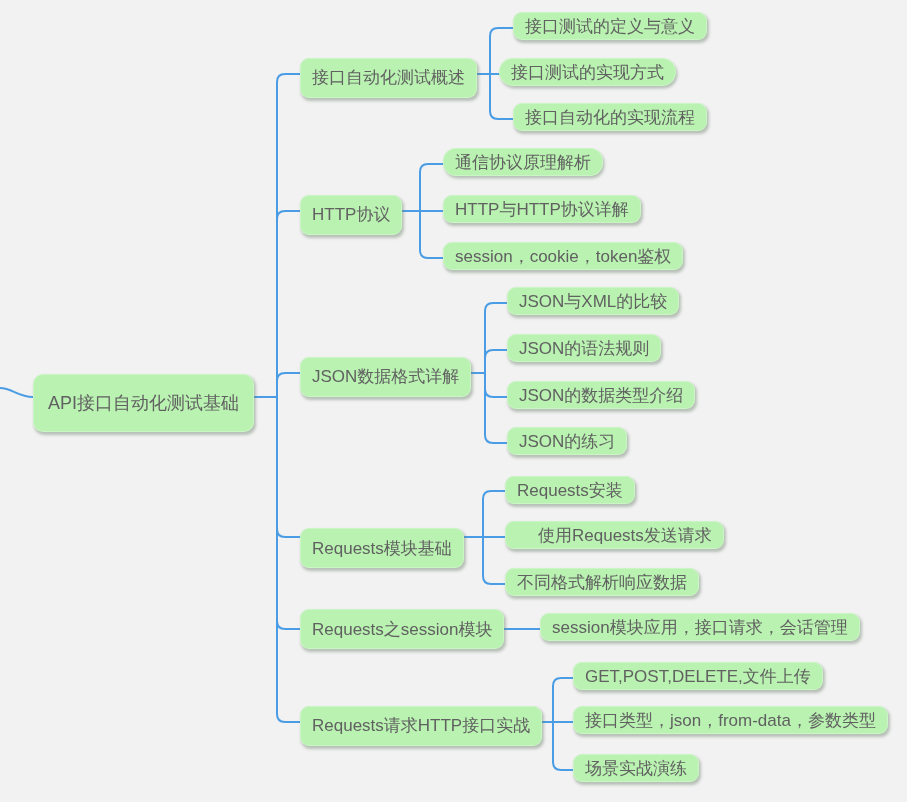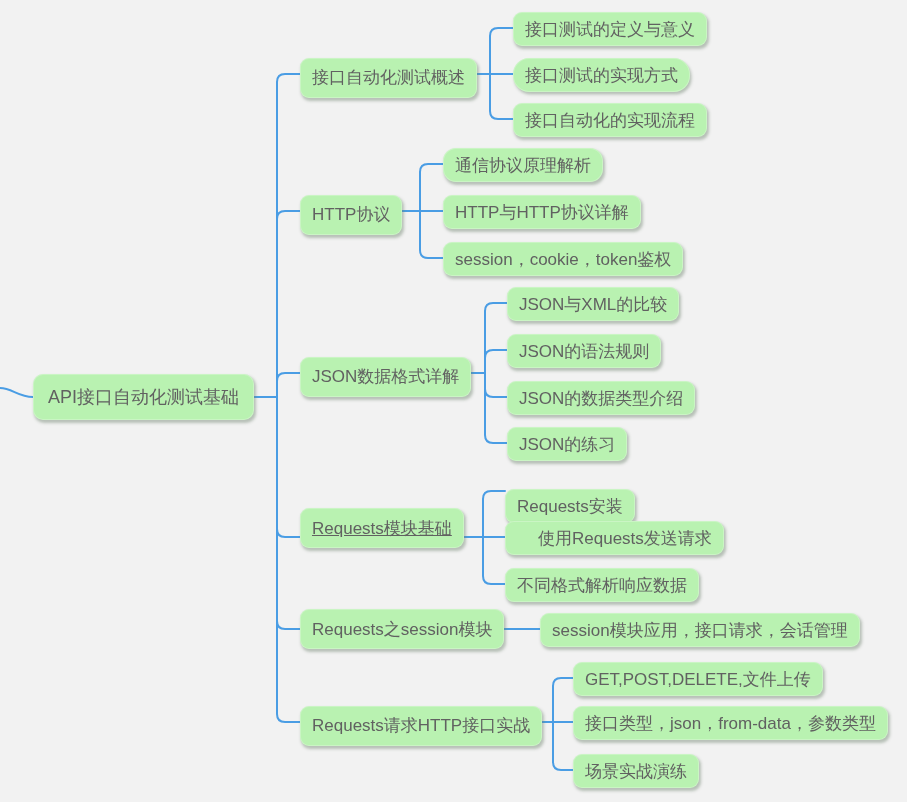"接口测试的定义与意义" .node { height: 34px -> 28px }
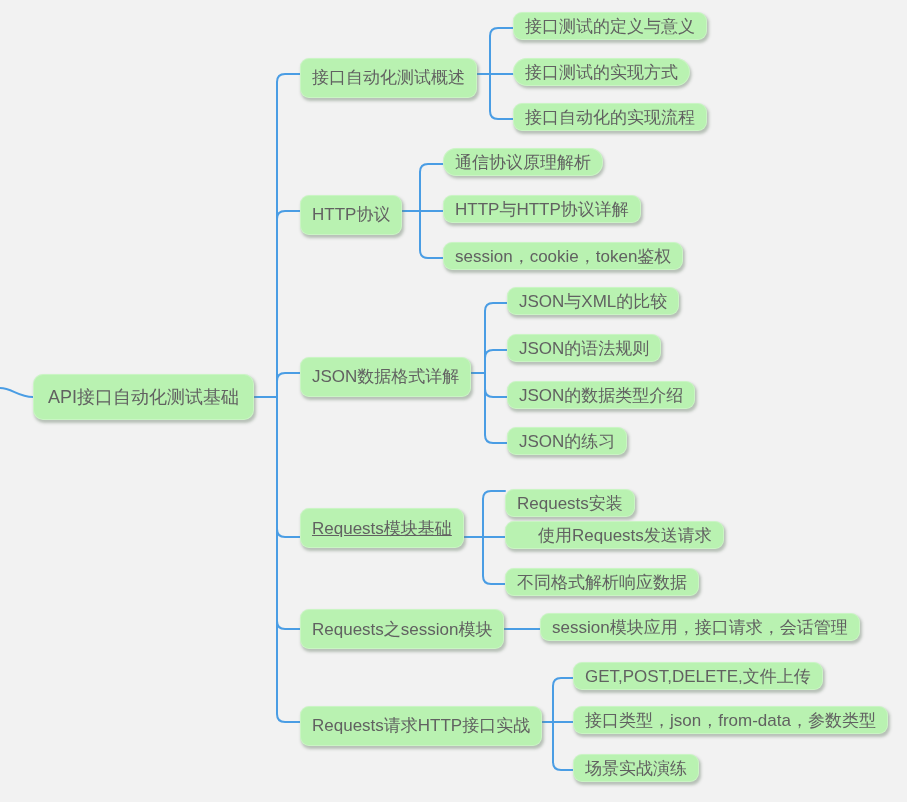"接口测试的实现方式" div.node { left: 513px -> 499px }
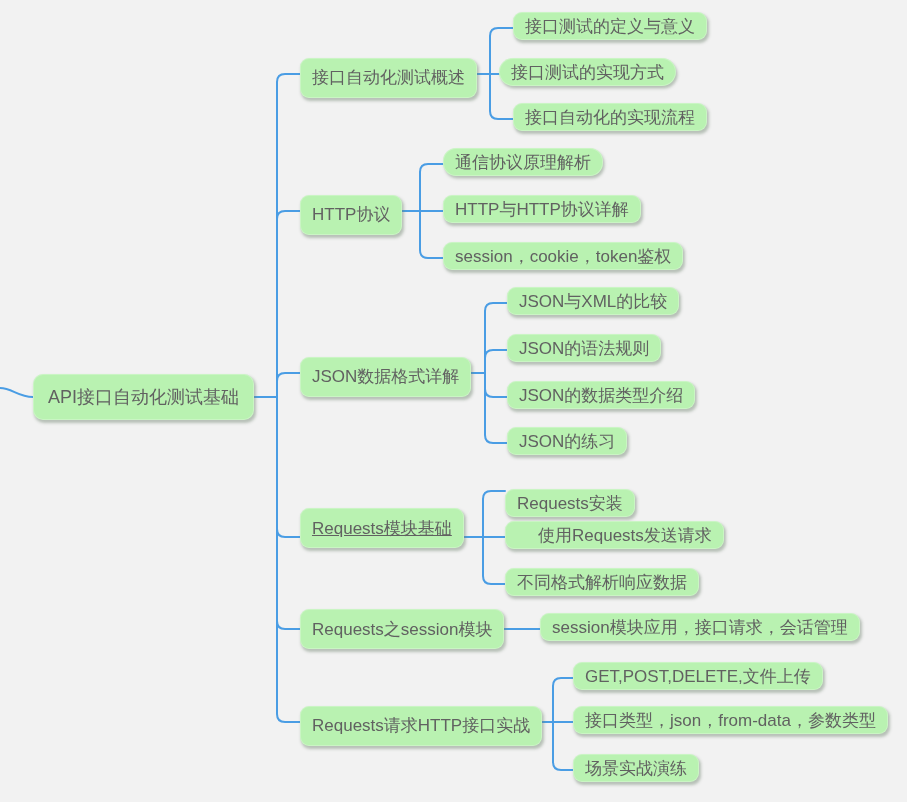"API接口自动化测试基础" .node.root { height: 46px -> 58px }
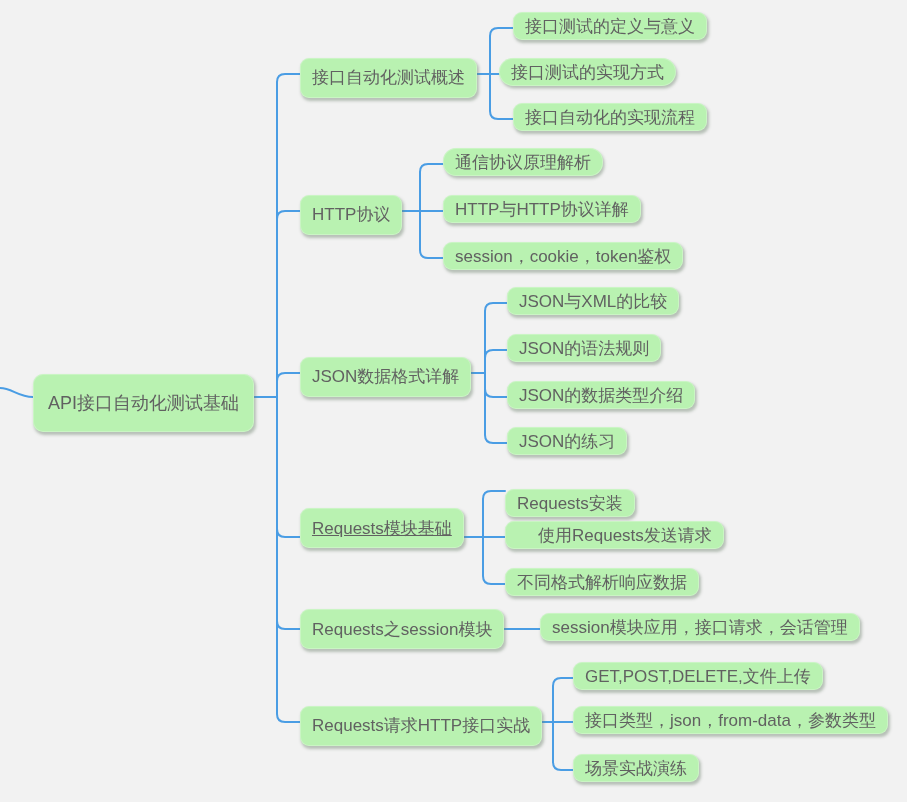"Requests安装" div.node { top: 489px -> 476px }
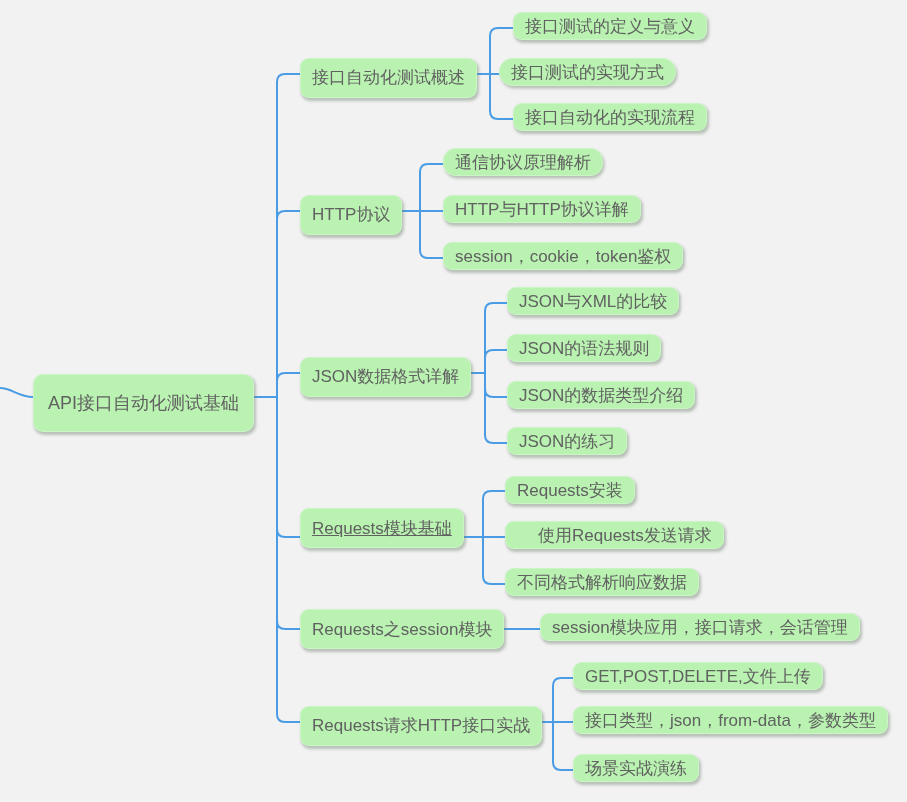"Requests模块基础" div.node { text-decoration: underline -> none; top: 508px -> 528px }
